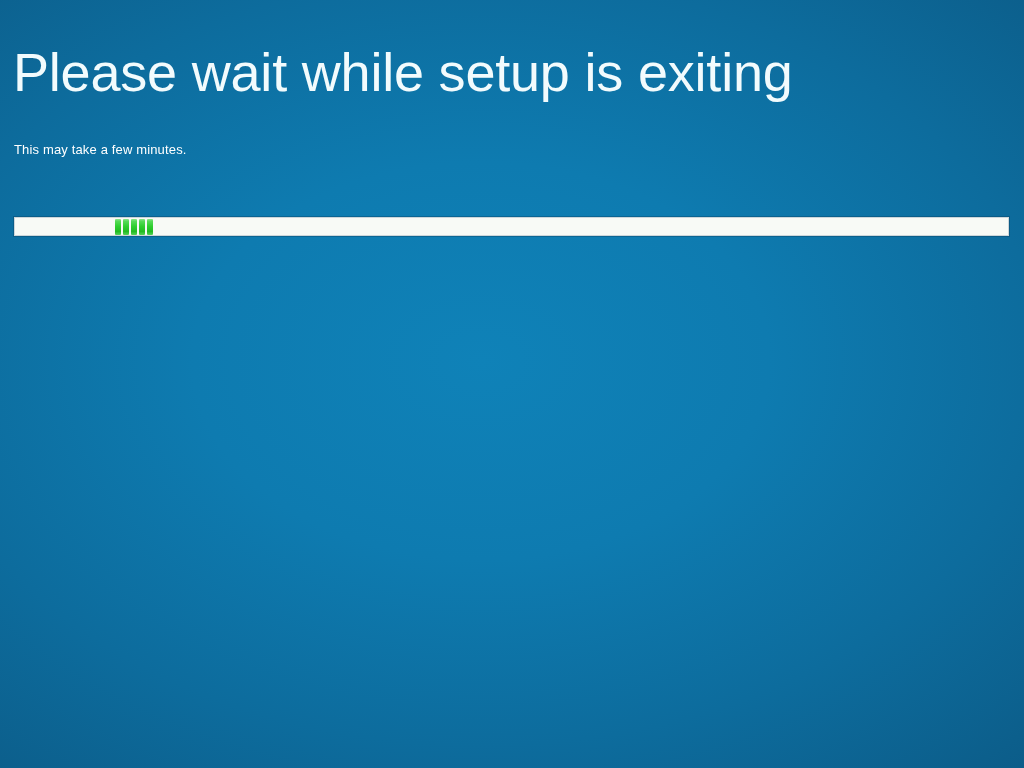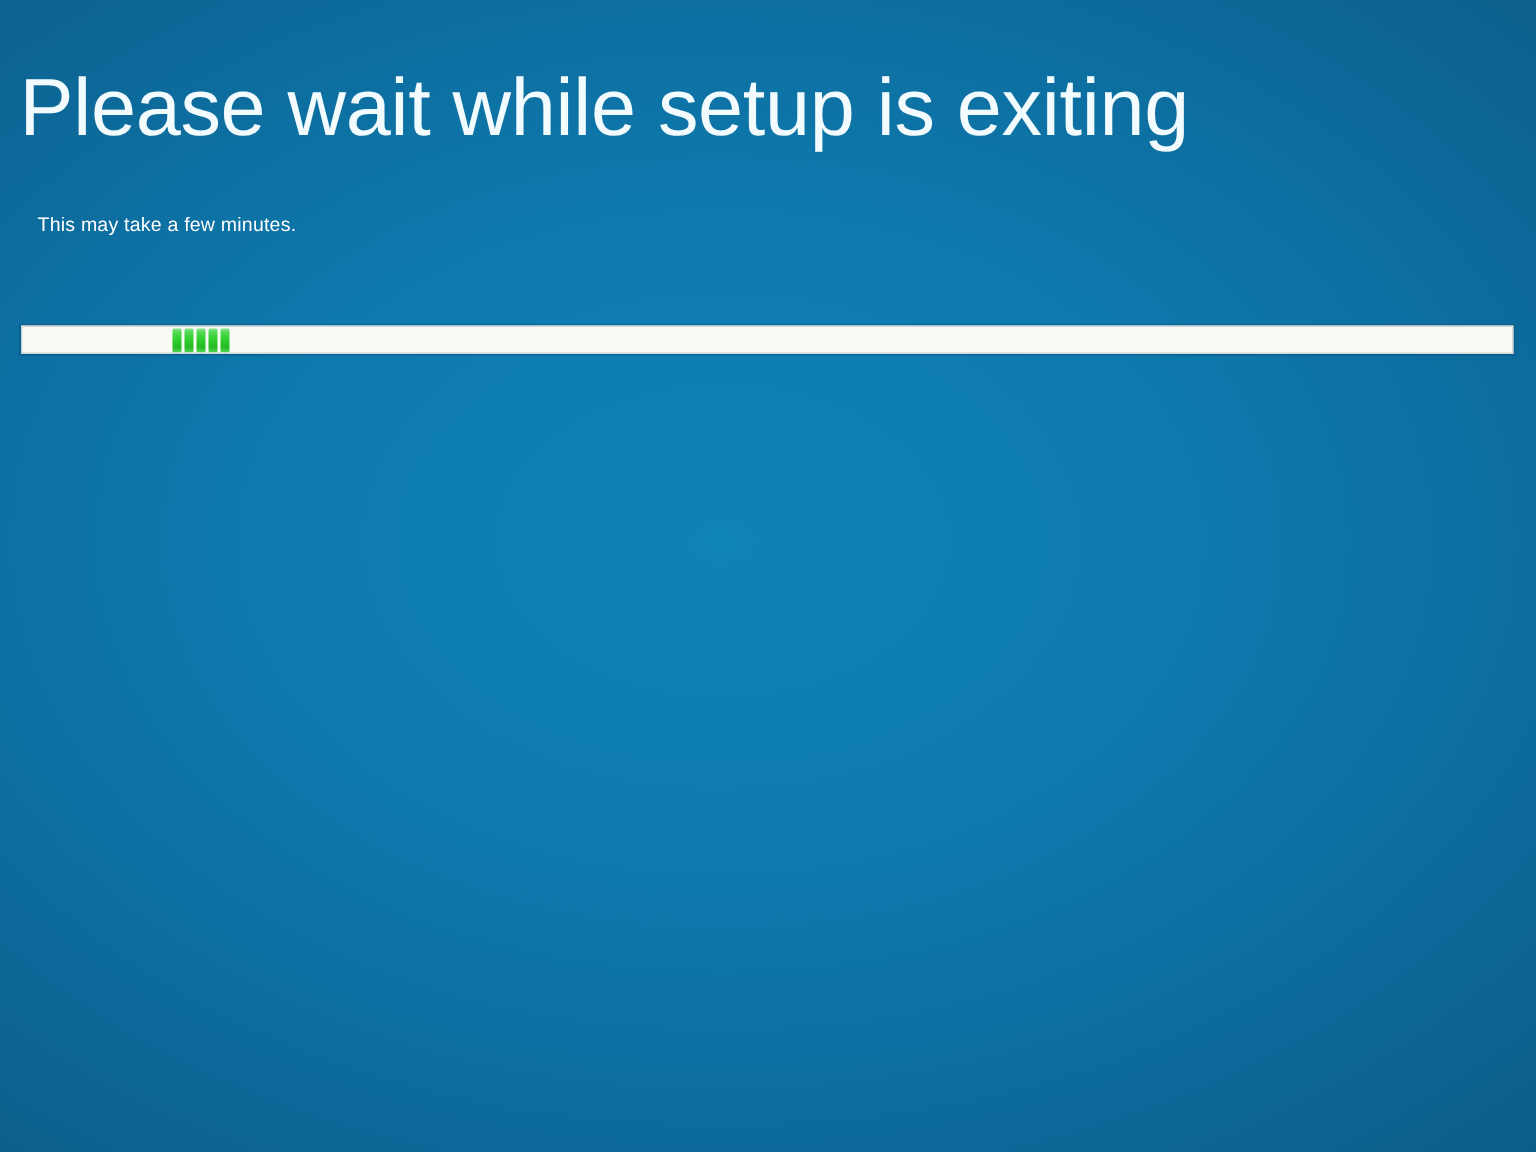"This may take a few" .subtitle { margin-left: 11px -> none }
